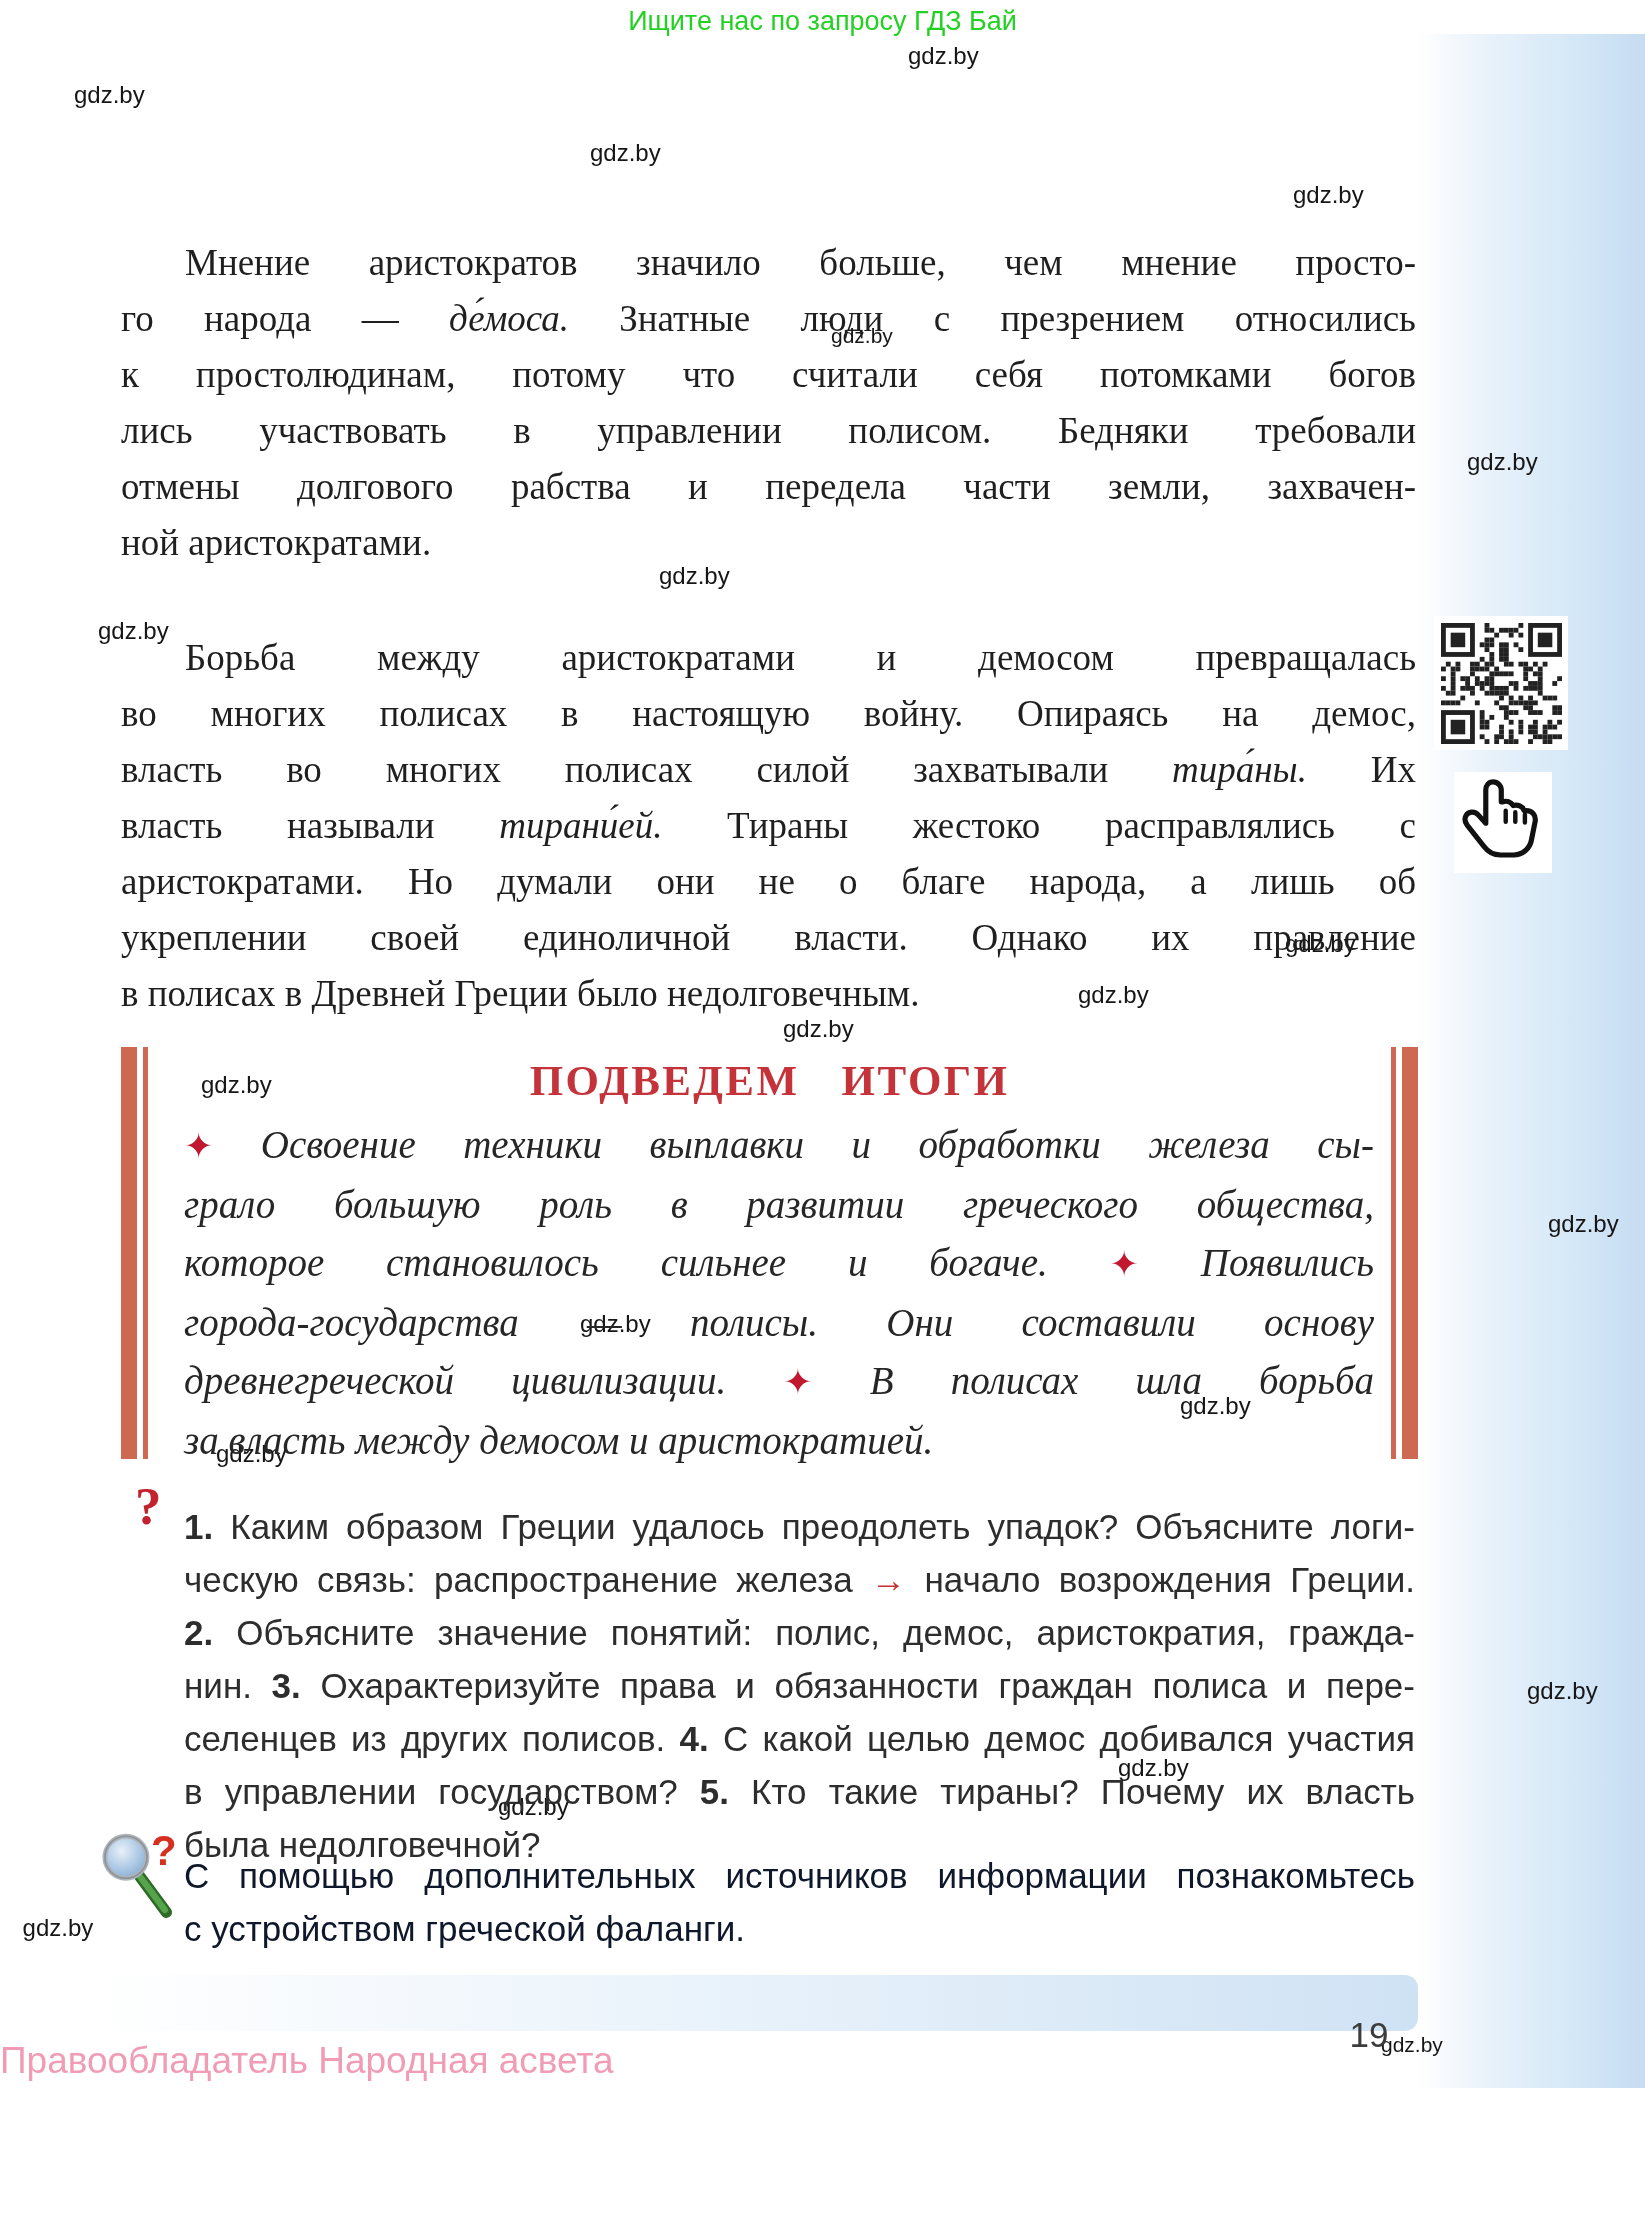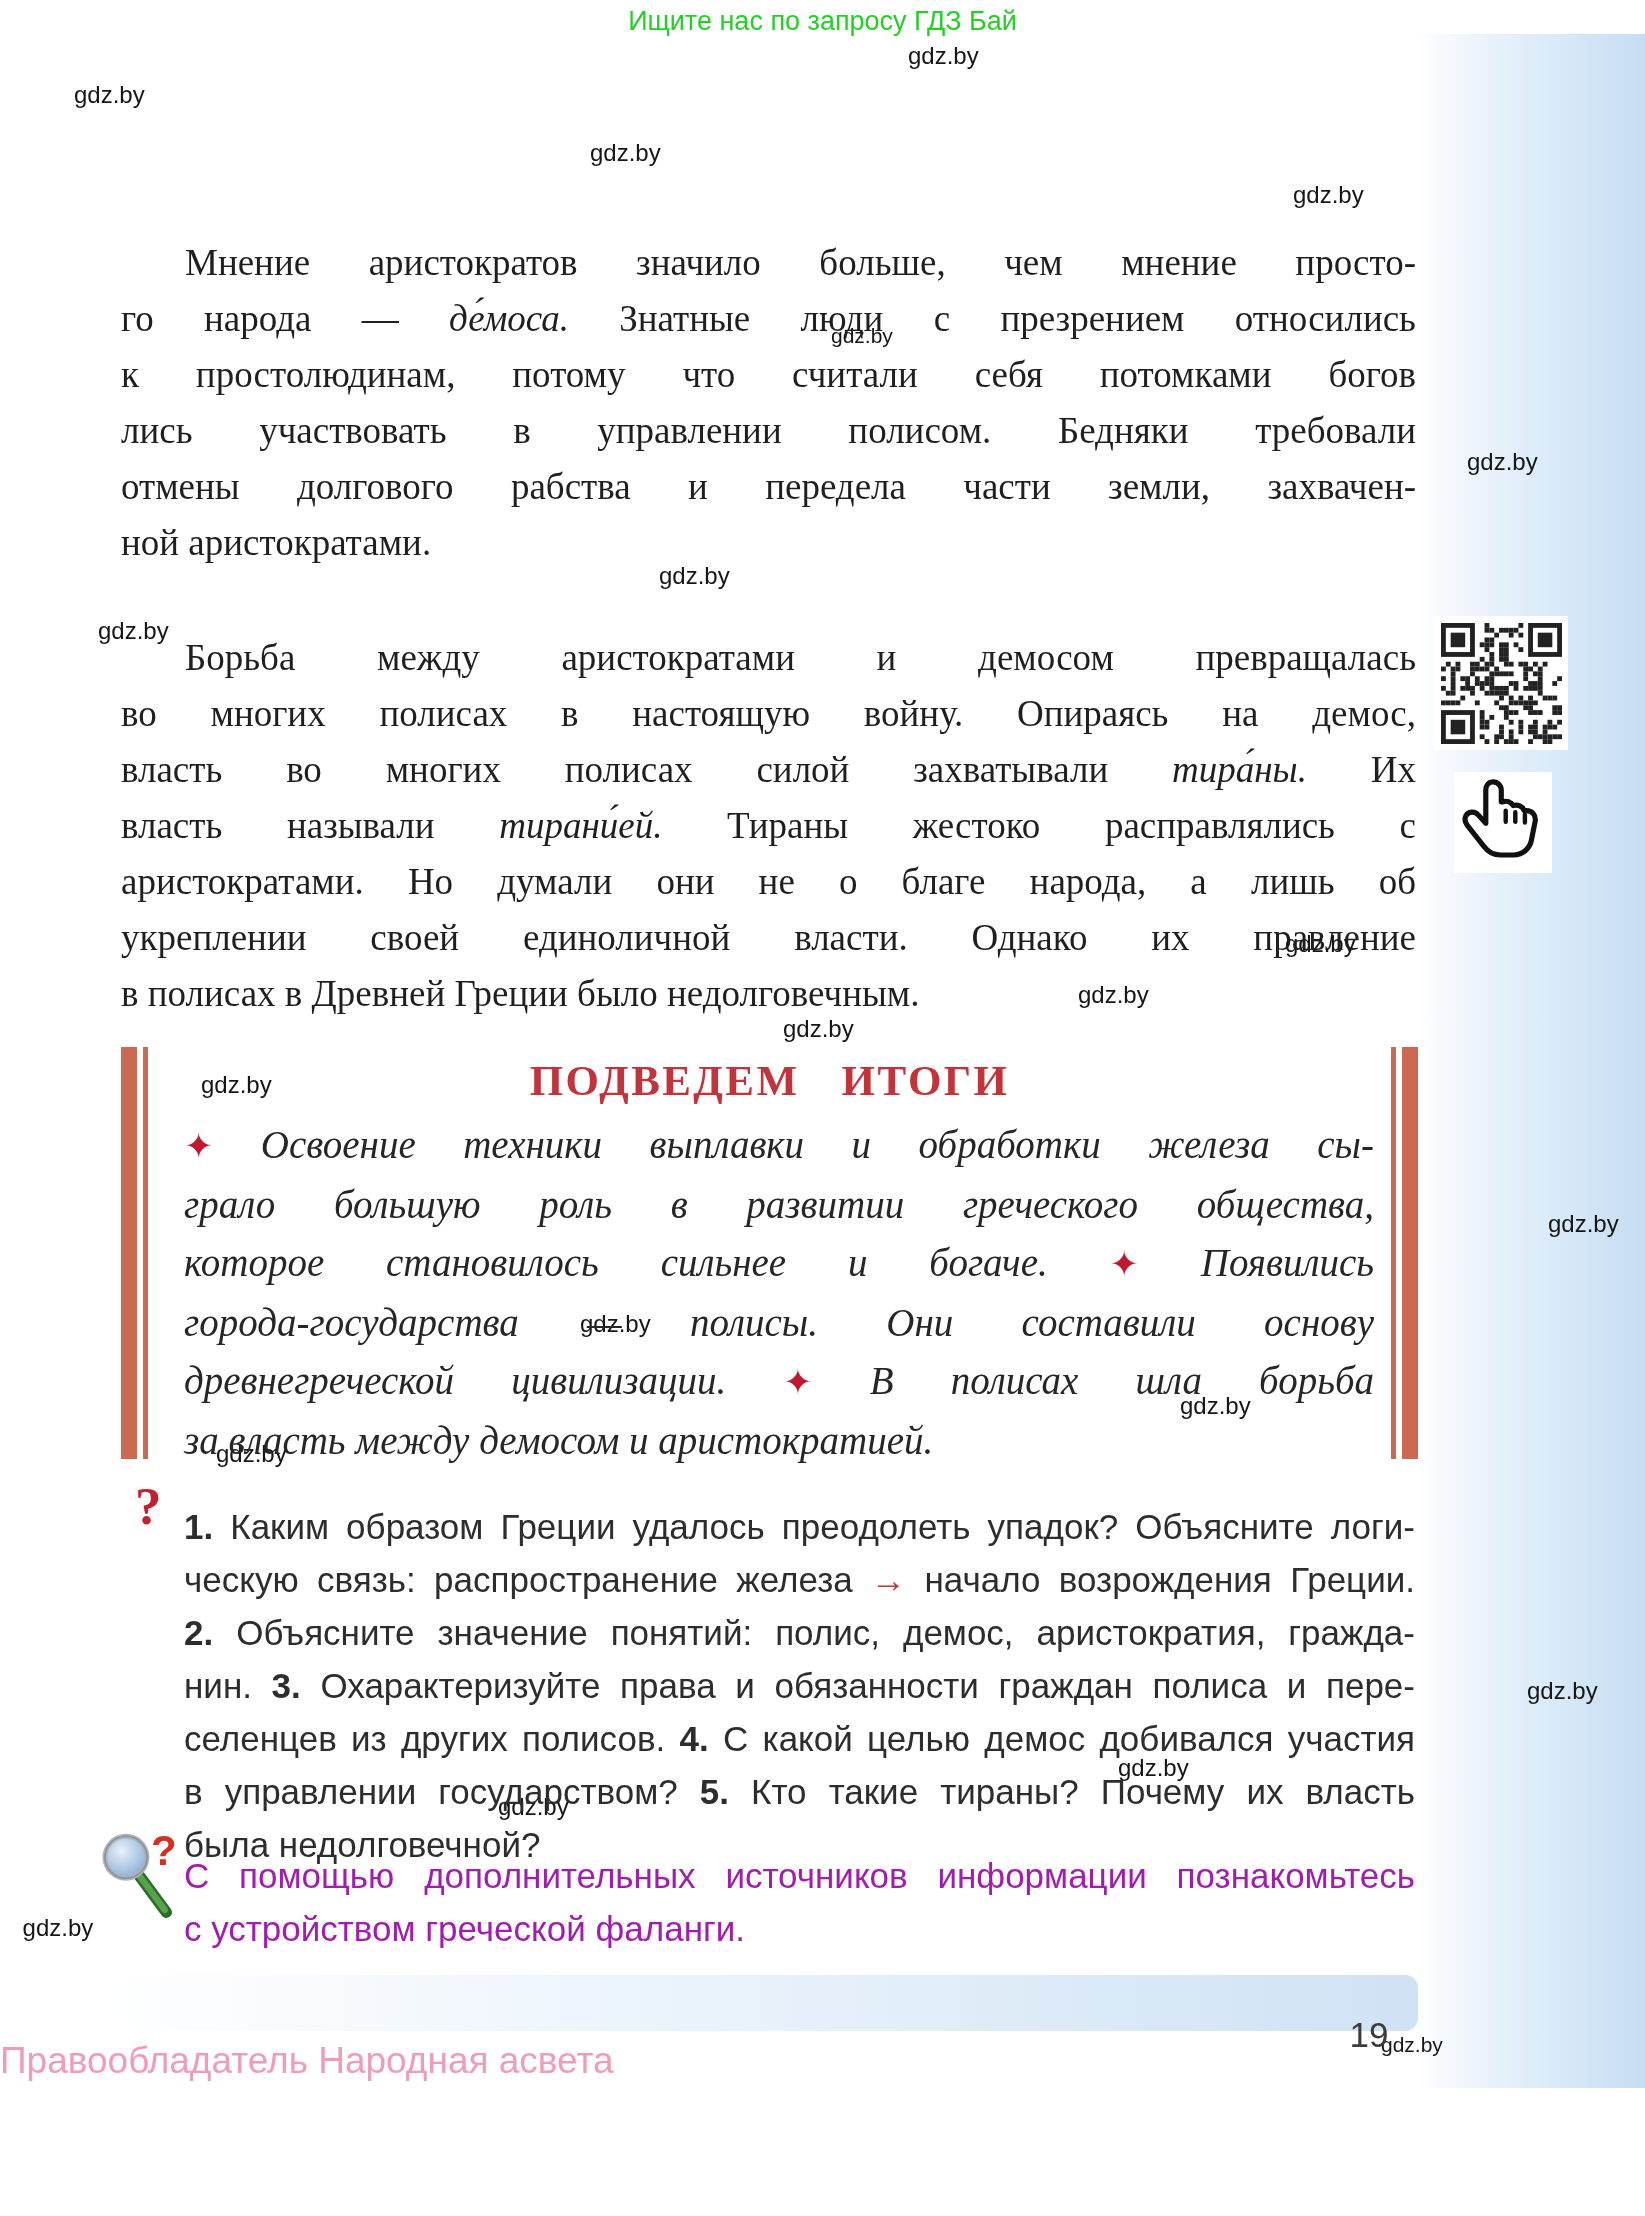"С помощью дополнительных источников" #task { color: #a21caf -> #0f172a }
